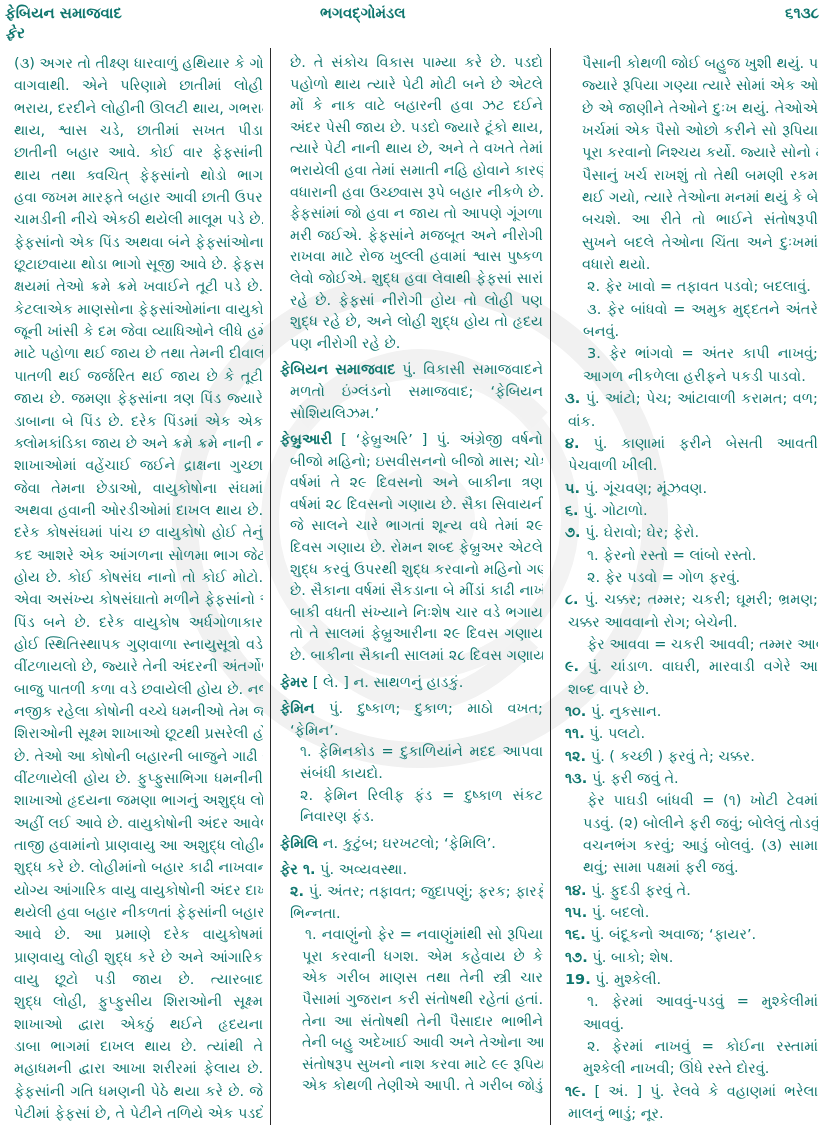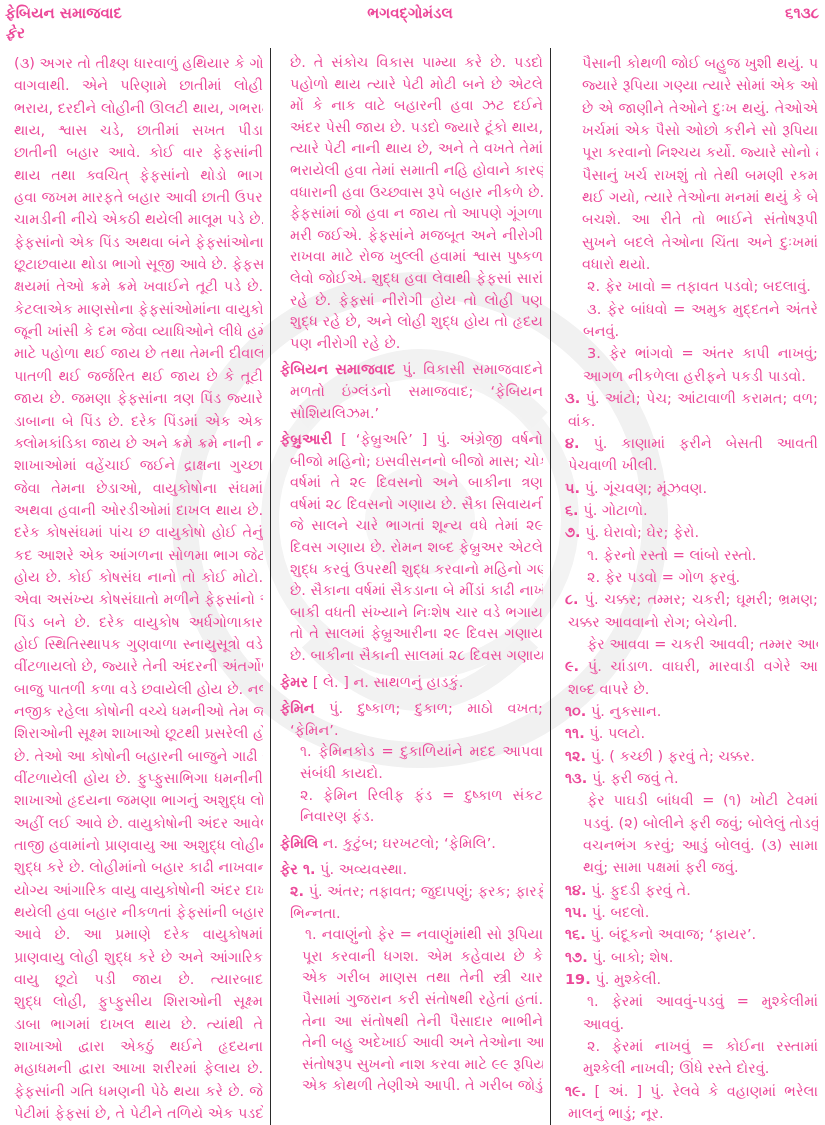"ફેબિયન સમાજવાદ" .page { color: #ec4899 -> #0f766e }
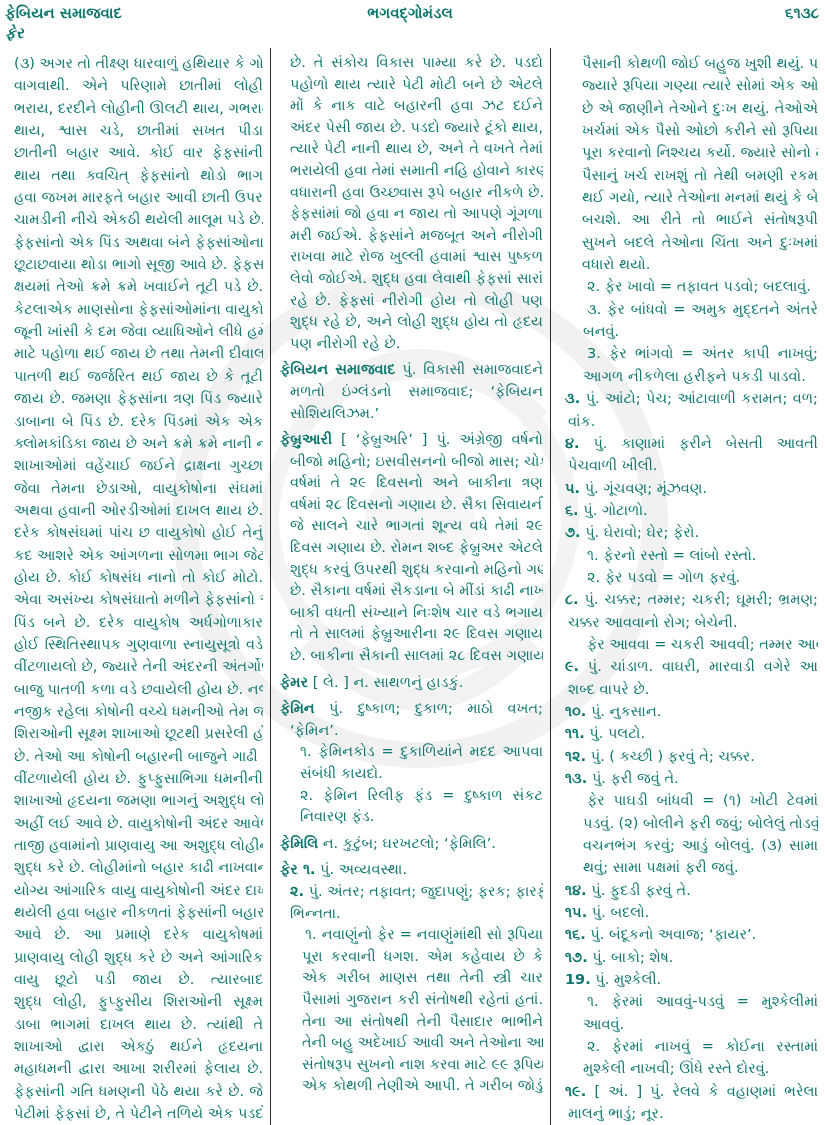"ભગવદ્ગોમંડલ" .hdr-center { text-align: center -> none }
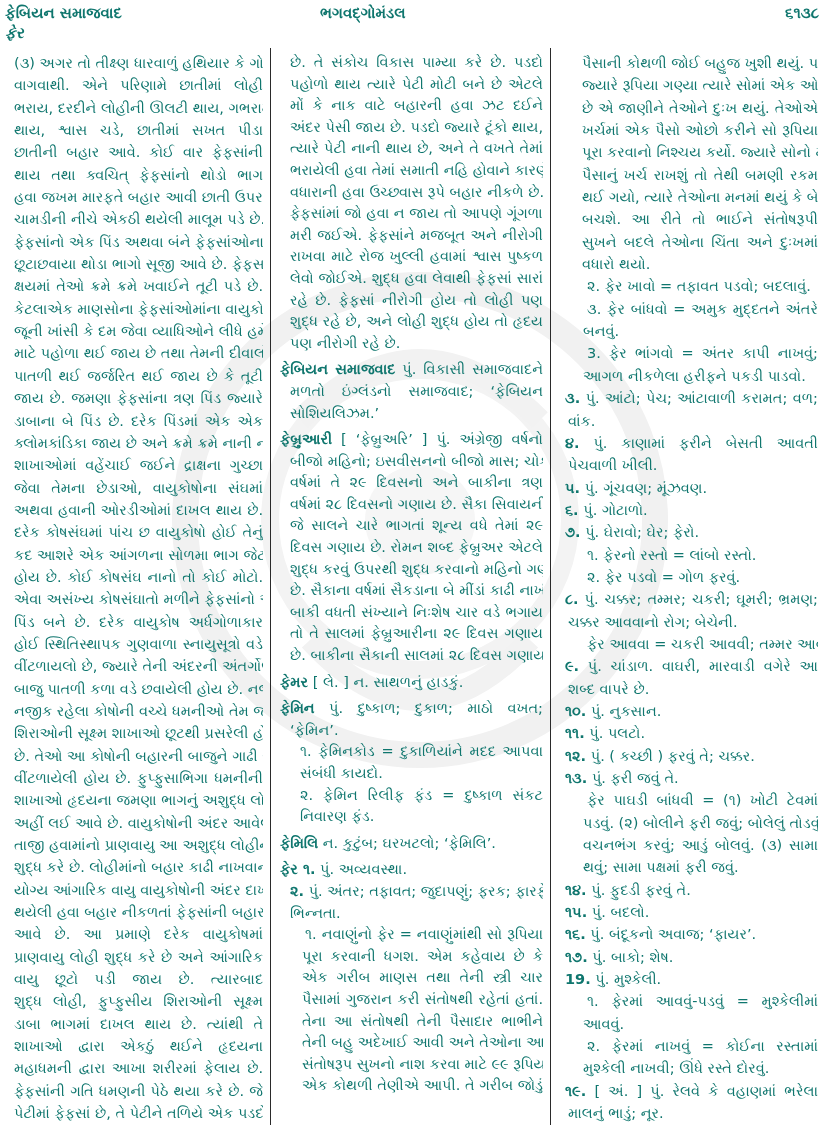"ડાબા ભાગમાં દાખલ થાય છે." div.line { order: before "શાખાઓ દ્વારા એકઠું થઈને હૃદયના" -> after "શાખાઓ દ્વારા એકઠું થઈને હૃદયના" }
